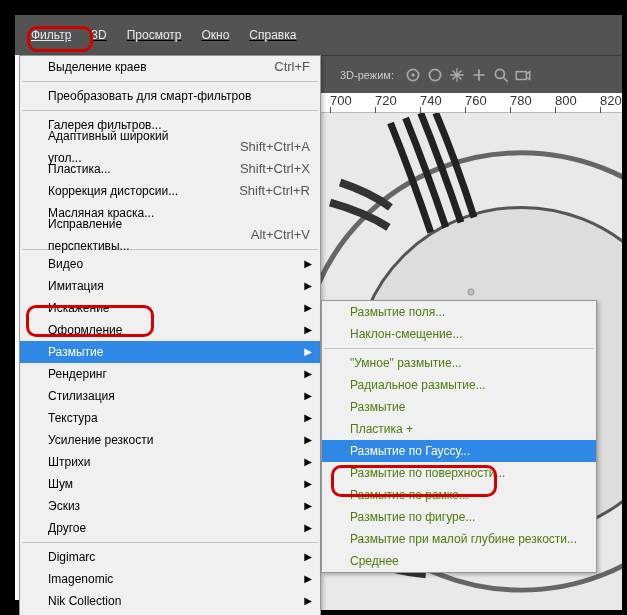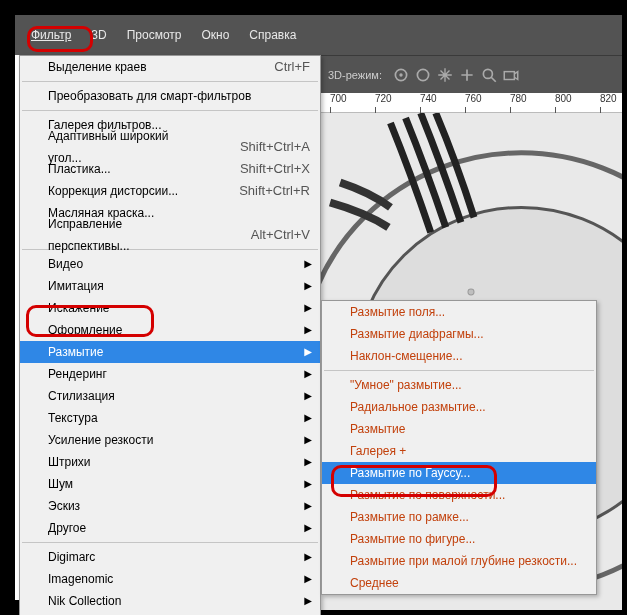"Фильтр" .menubar { text-decoration: none -> underline }
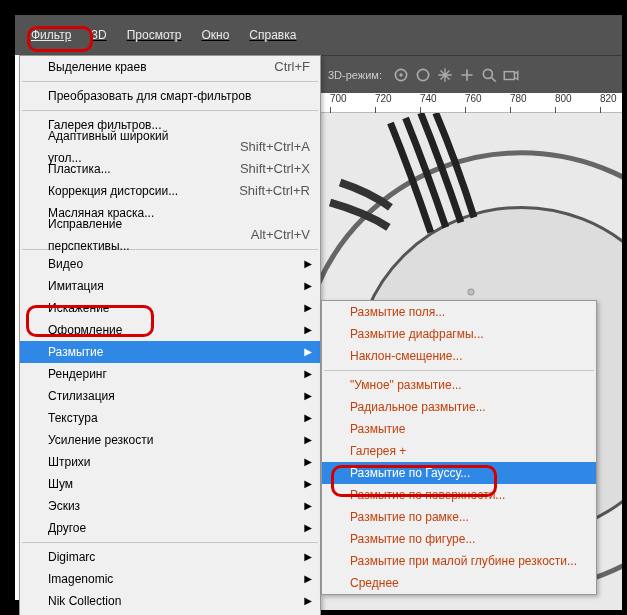"3D-режим:" .toolbar2 { padding-left: 8px -> 20px }
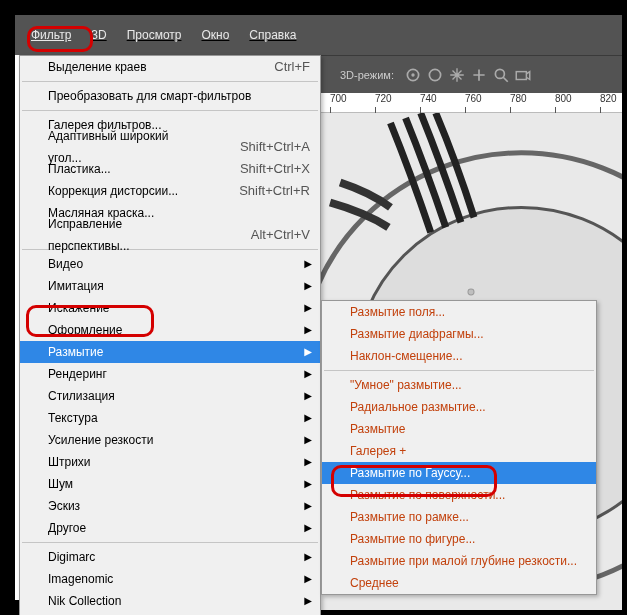"700" .ruler .tick { font-size: 10px -> 13px }
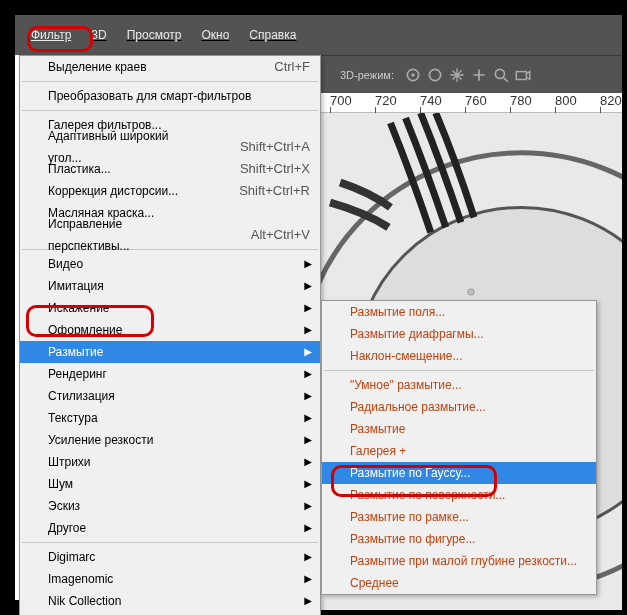"Размытие поля..." .submenu .row { color: #c2410c -> #4d7c0f }
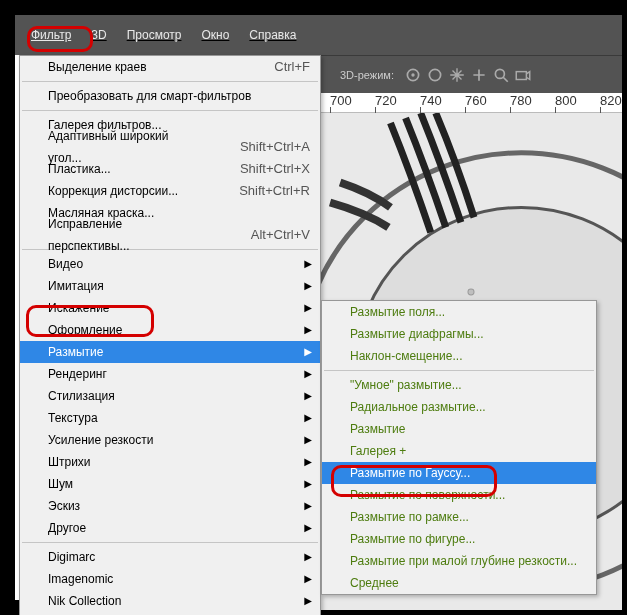"Размытие диафрагмы..." div.row { html: <div>Размытие диафрагмы...</div> -> none }
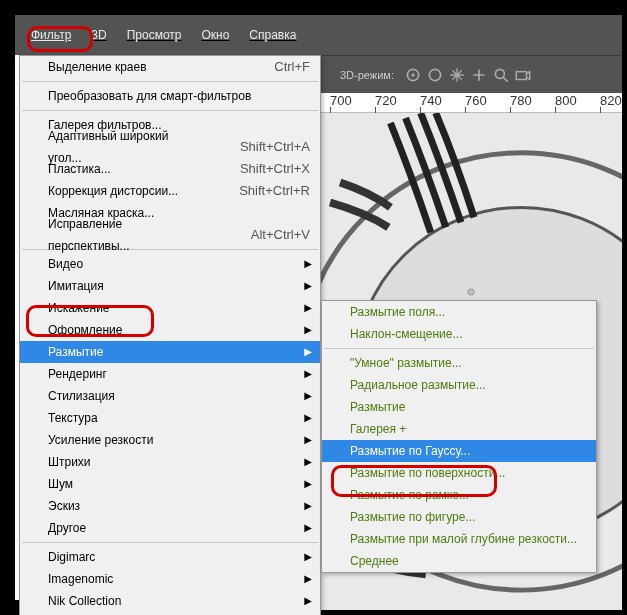"Галерея +" div.row { text: Галерея -> Пластика }
